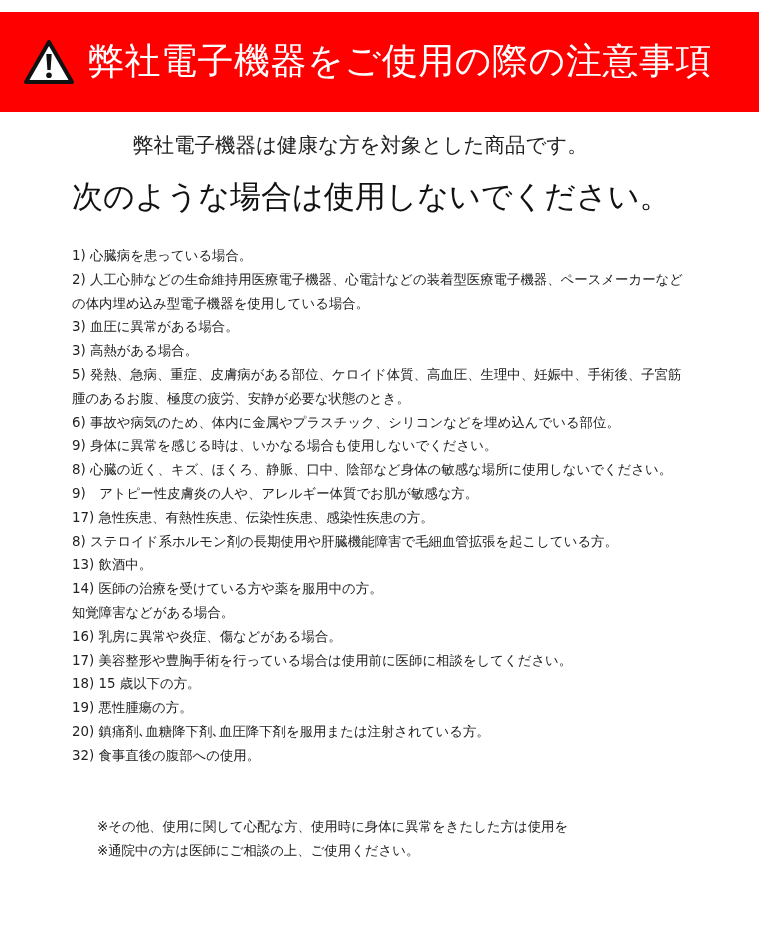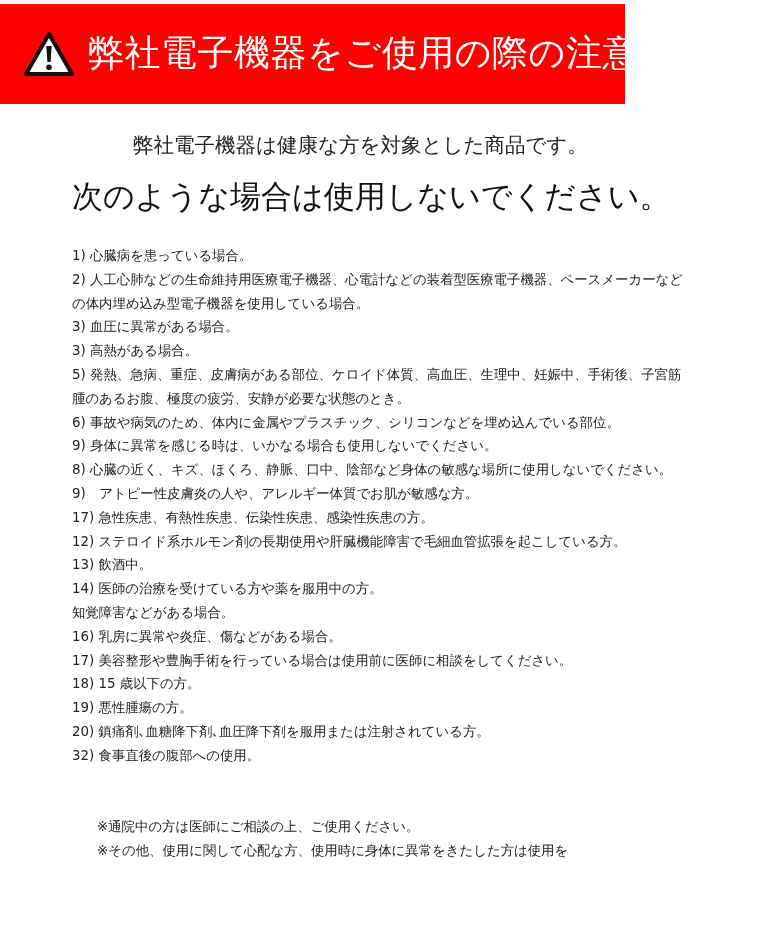"弊社電子機器をご使用の際の注意事項" .banner { top: 4px -> 12px; width: 625px -> 759px }
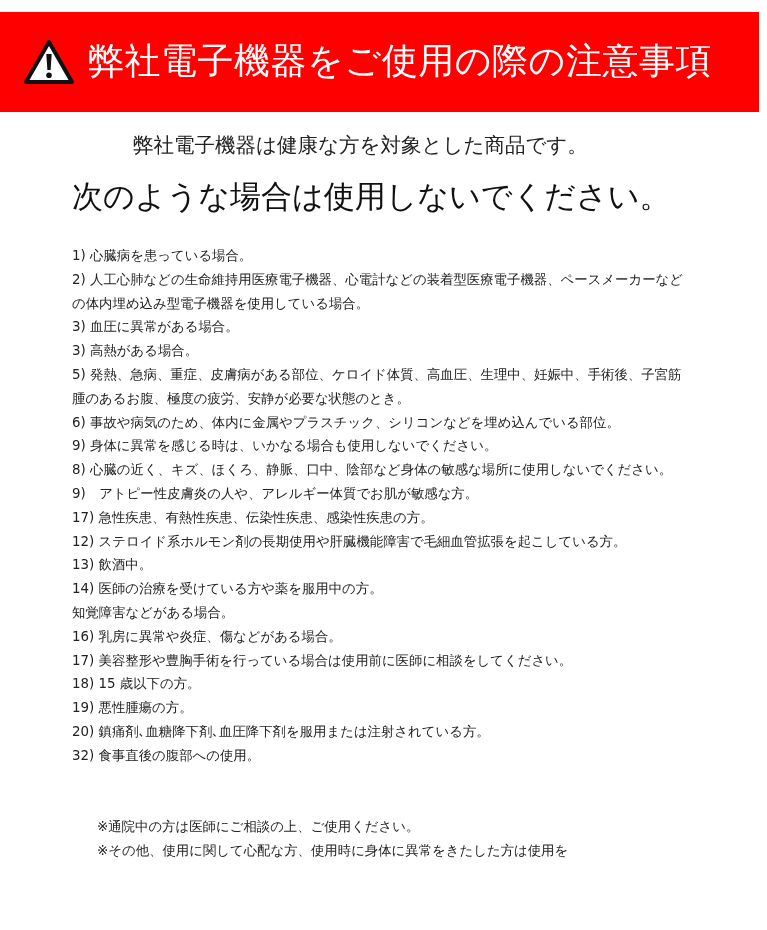"12)" li { text: 12 -> 8 }
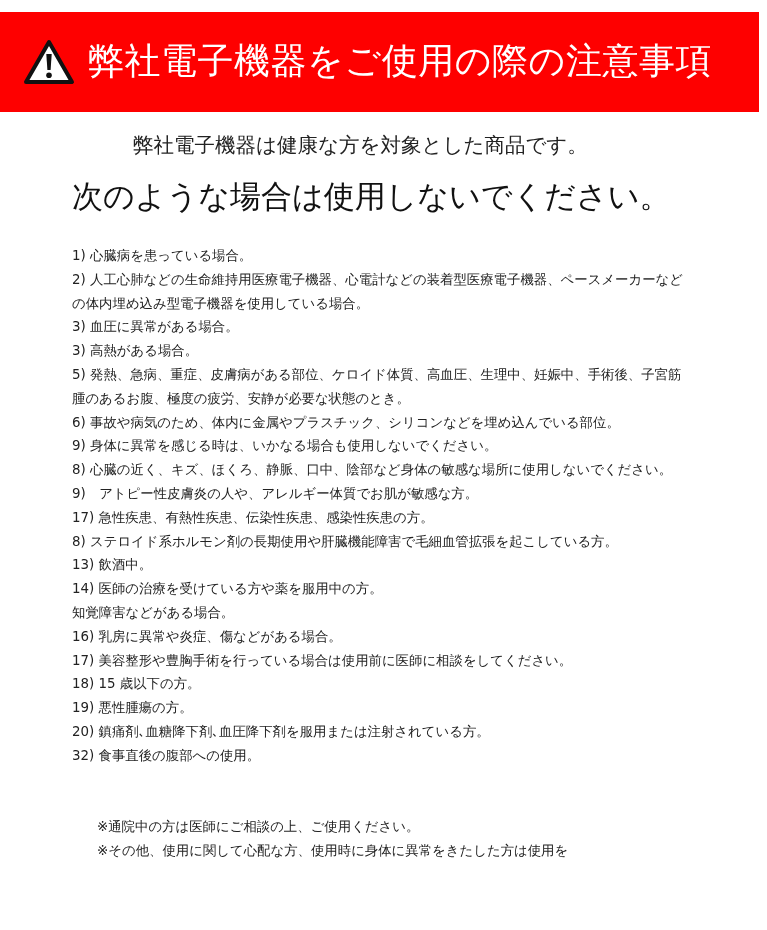"※通院中の方は医師にご相談の上、ご使用ください。" li { order: before "※その他、使用に関して心配な方、使用時に身体に異常をきたした方は使用を" -> after "※その他、使用に関して心配な方、使用時に身体に異常をきたした方は使用を" }
